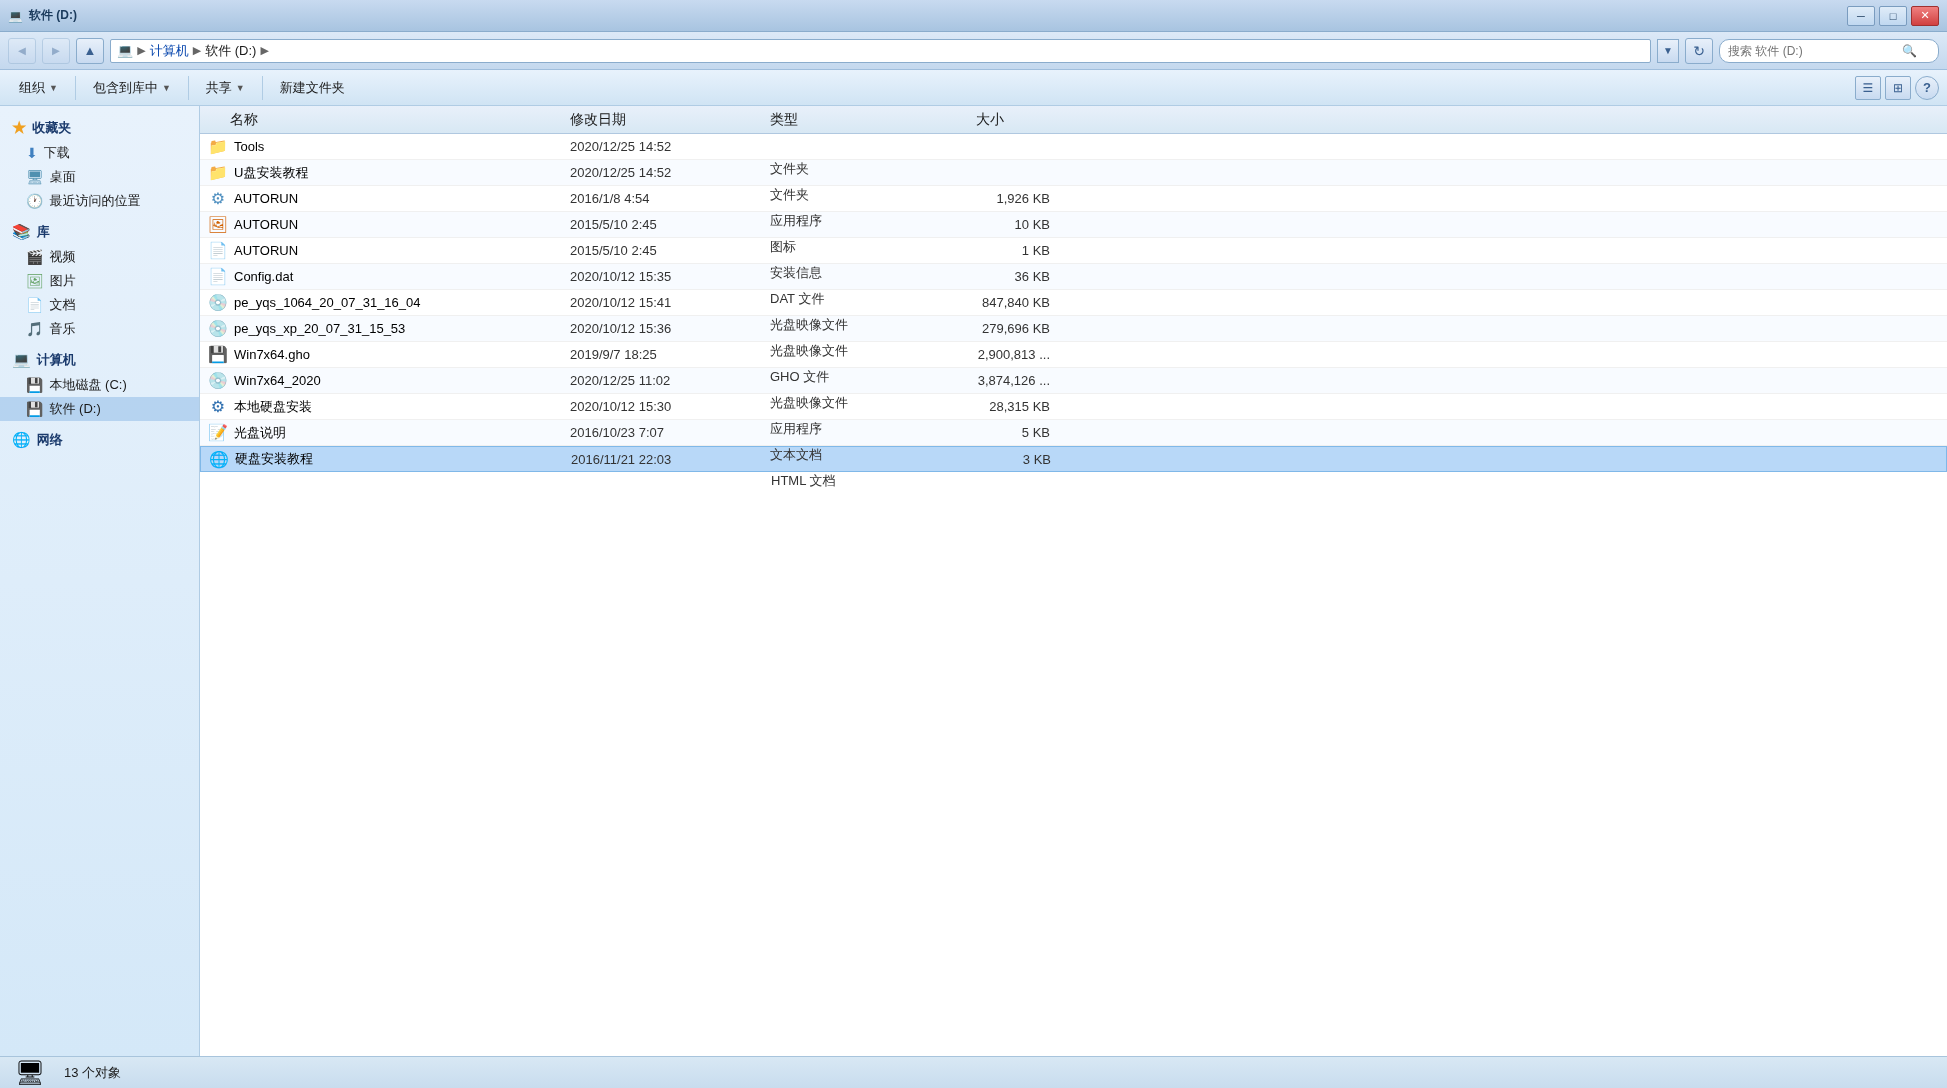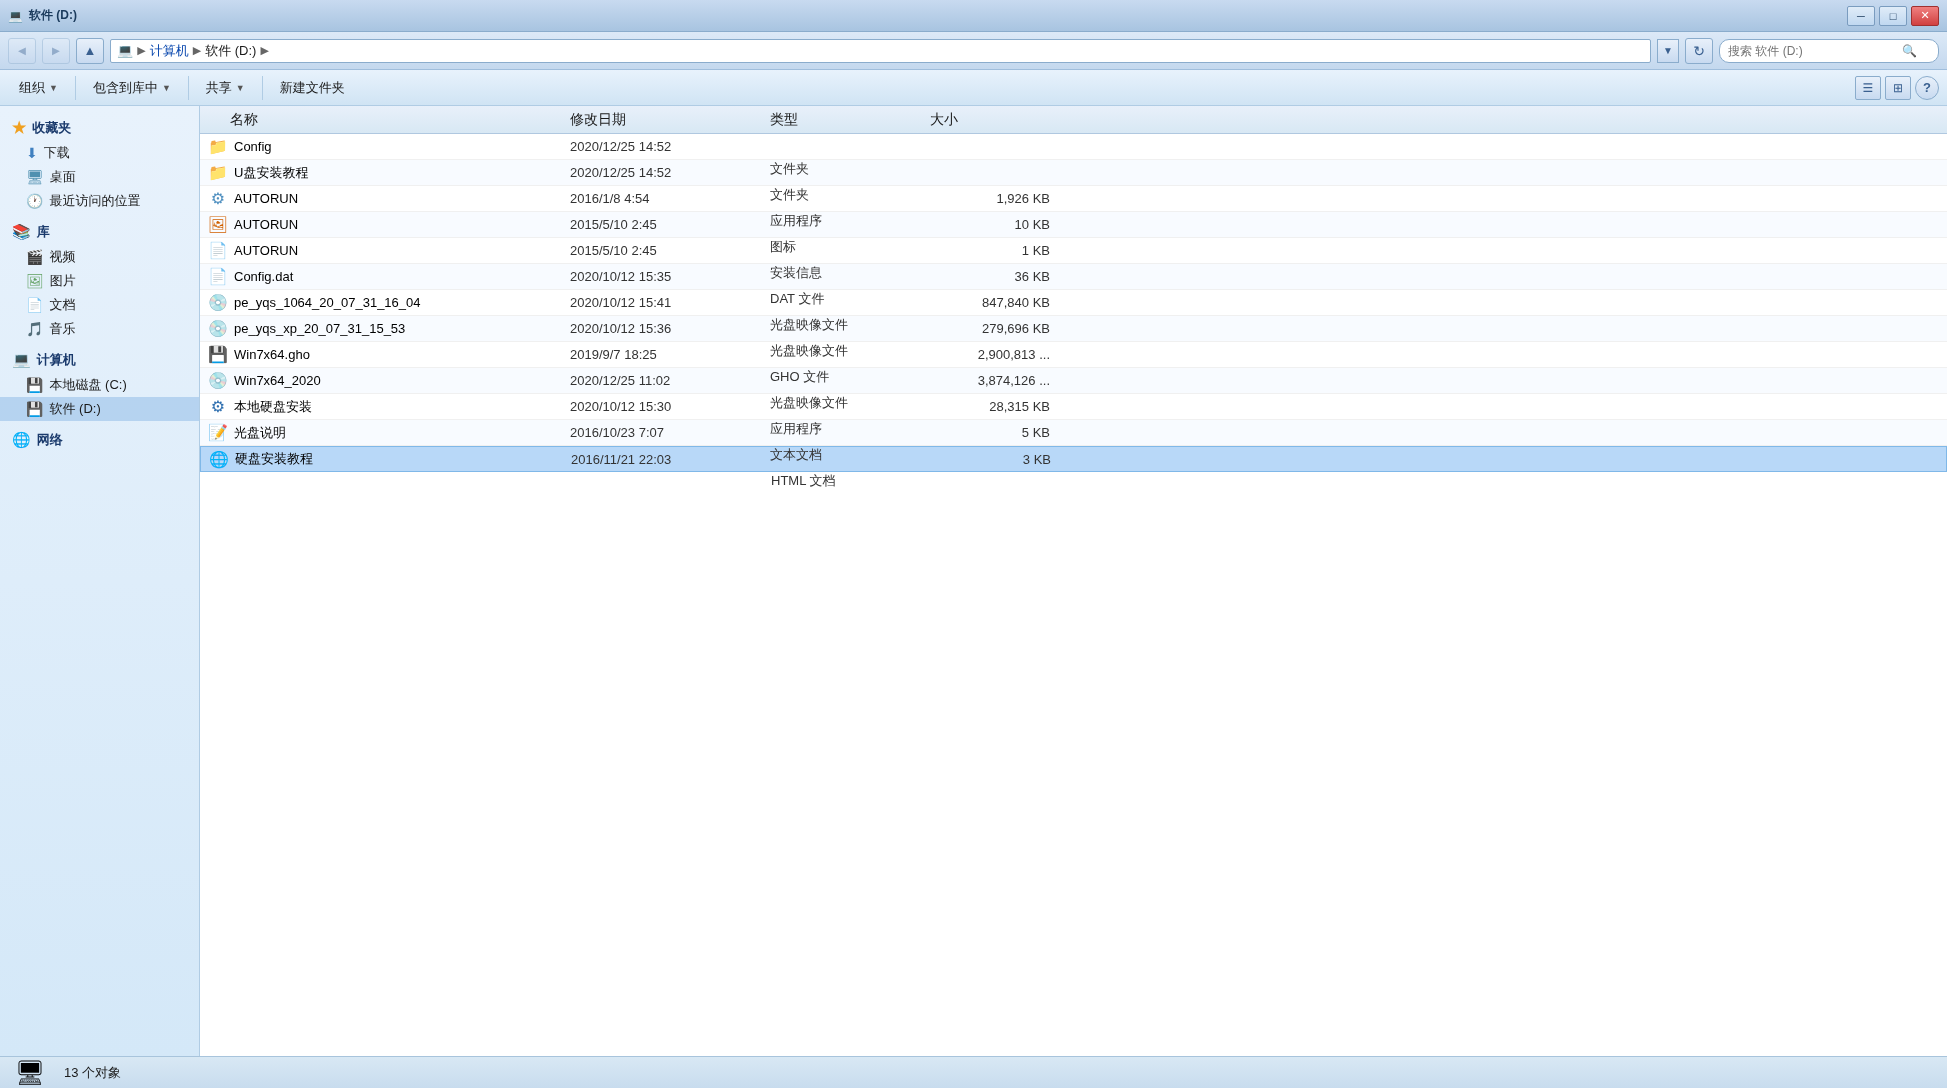"大小" .col-size { text-align: left -> center }
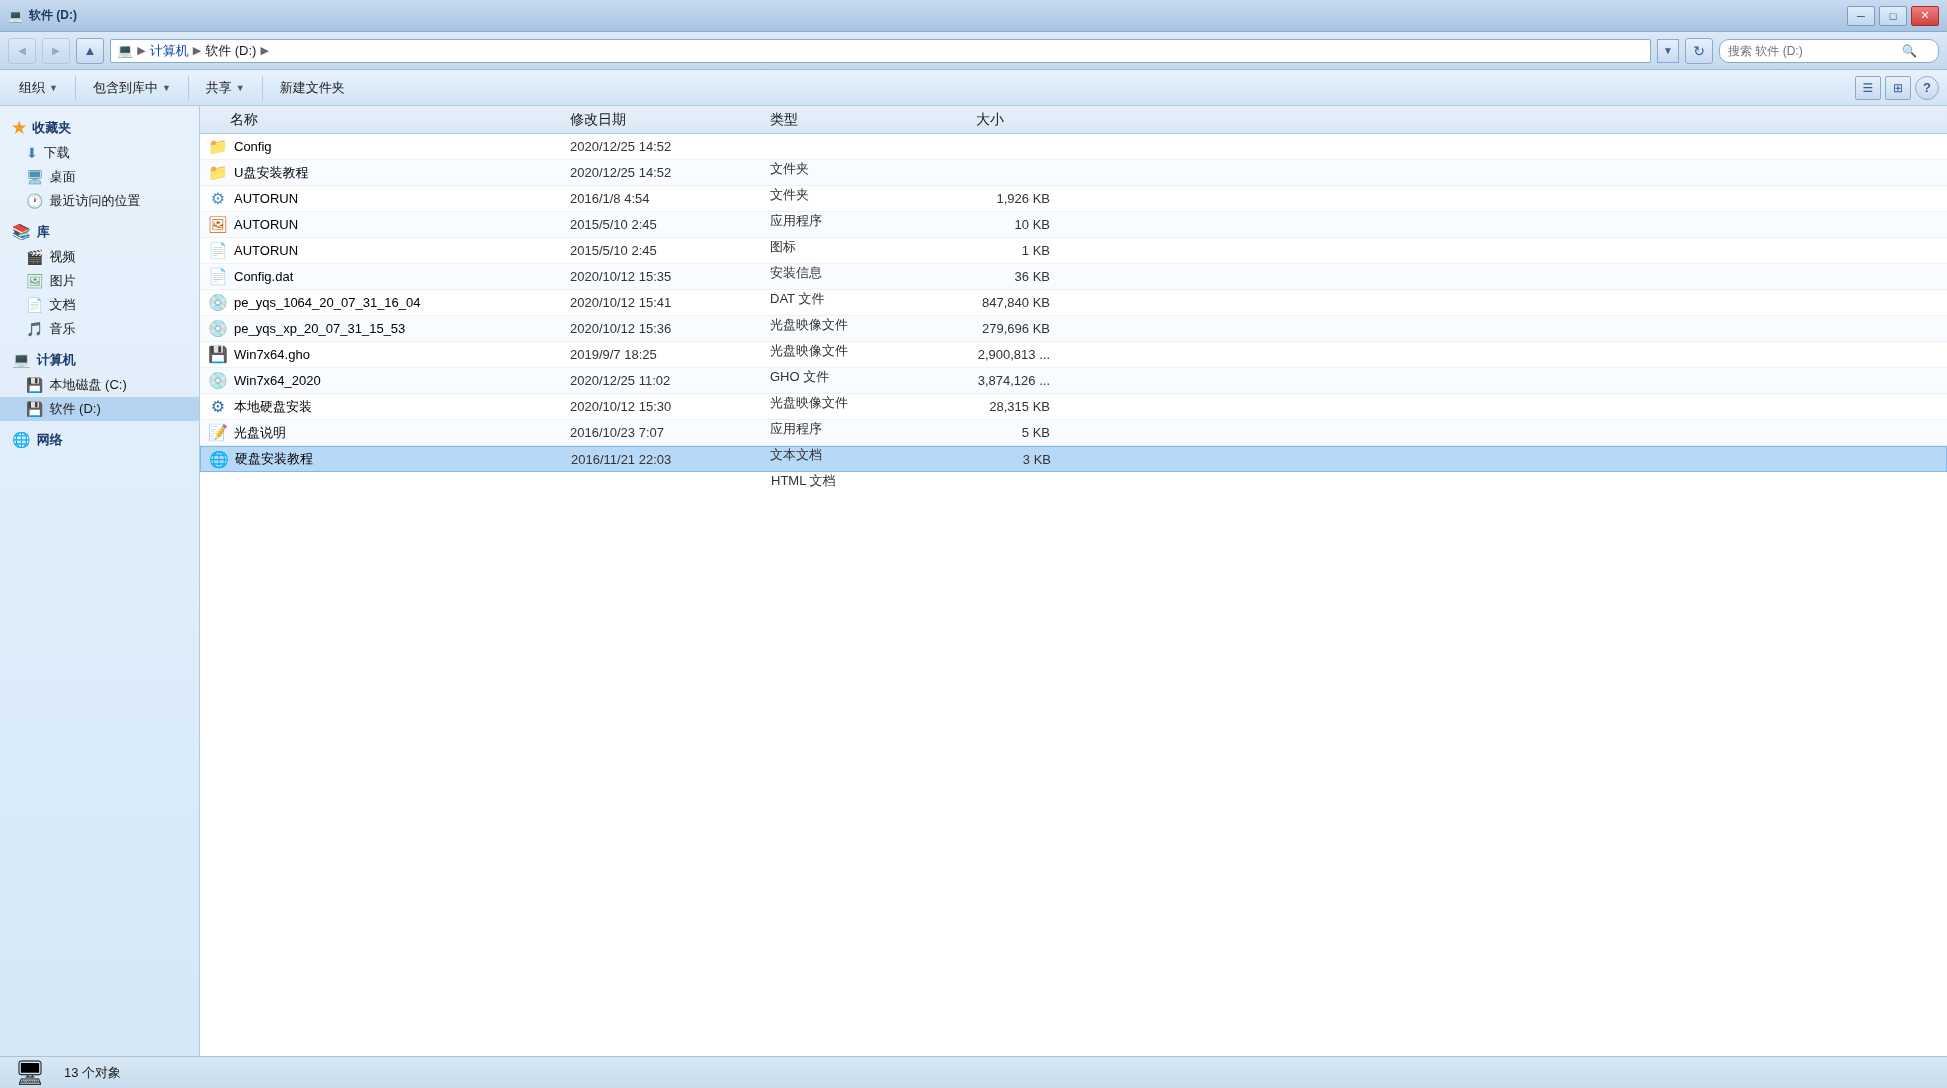"Config" span { text: Config -> Tools }
